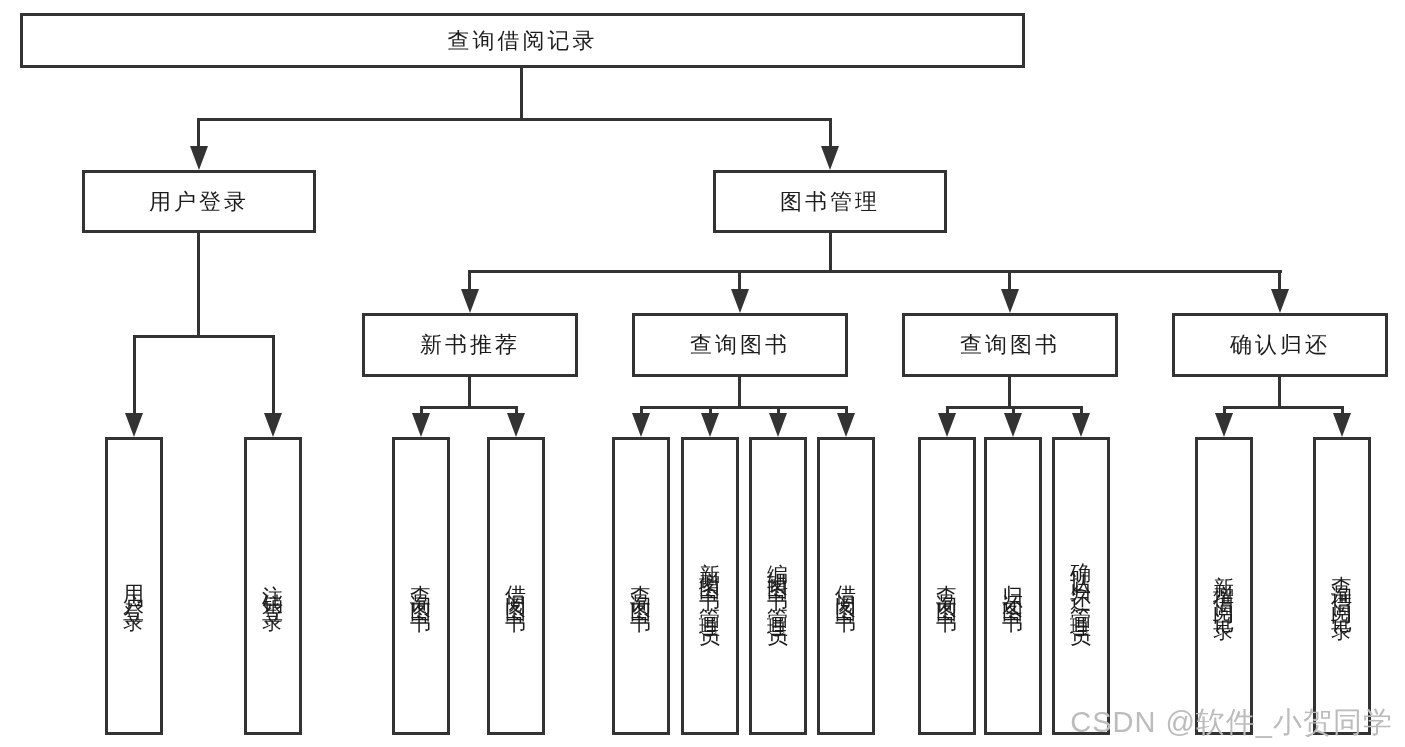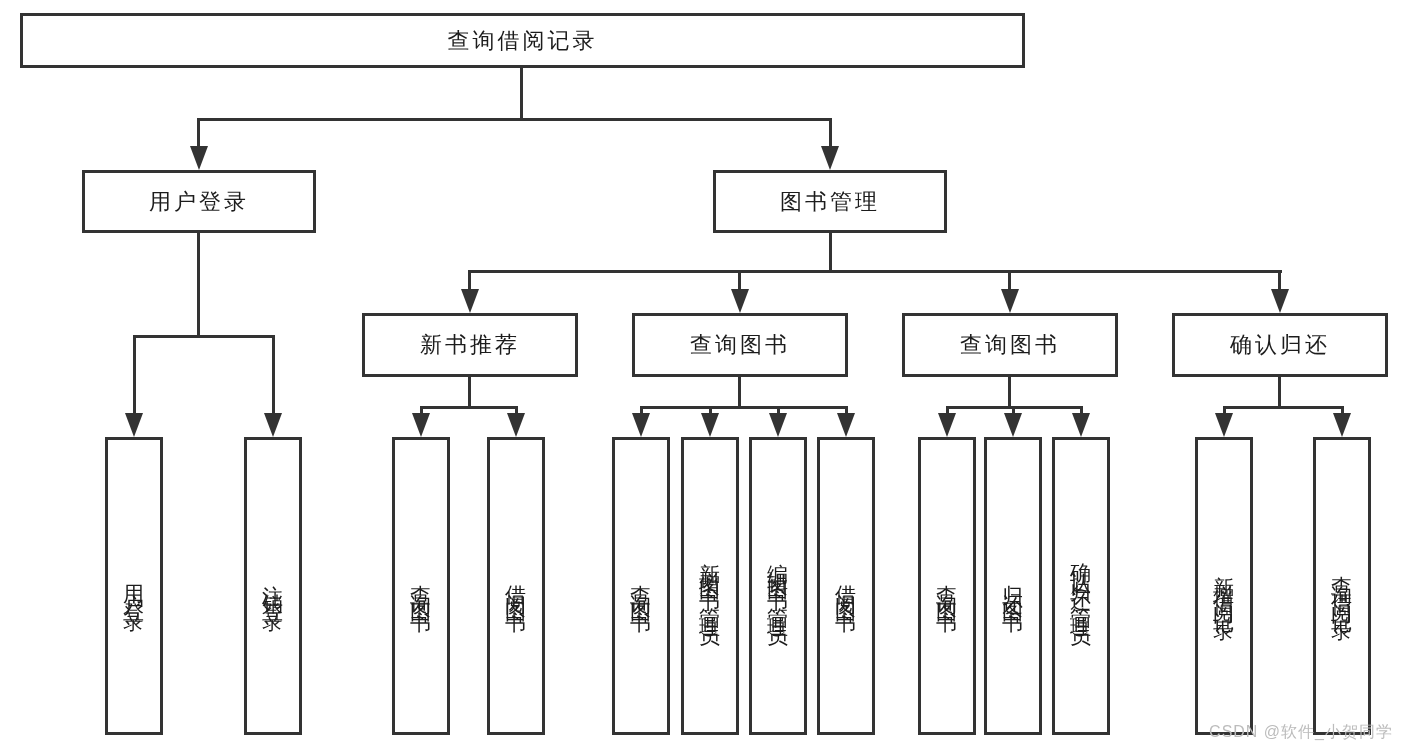"CSDN @软件_小贺同学" .watermark { font-size: 16px -> 29px }
